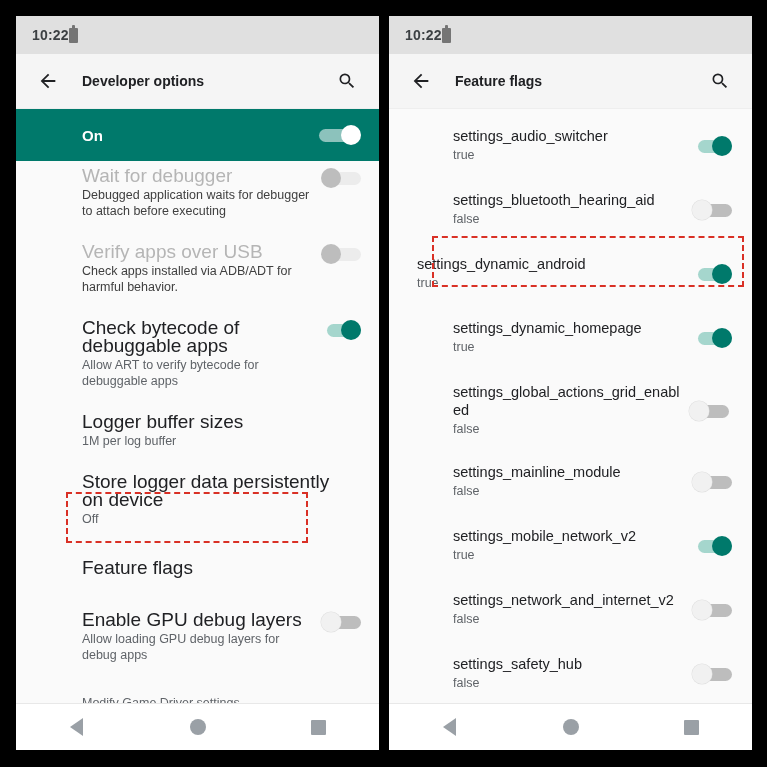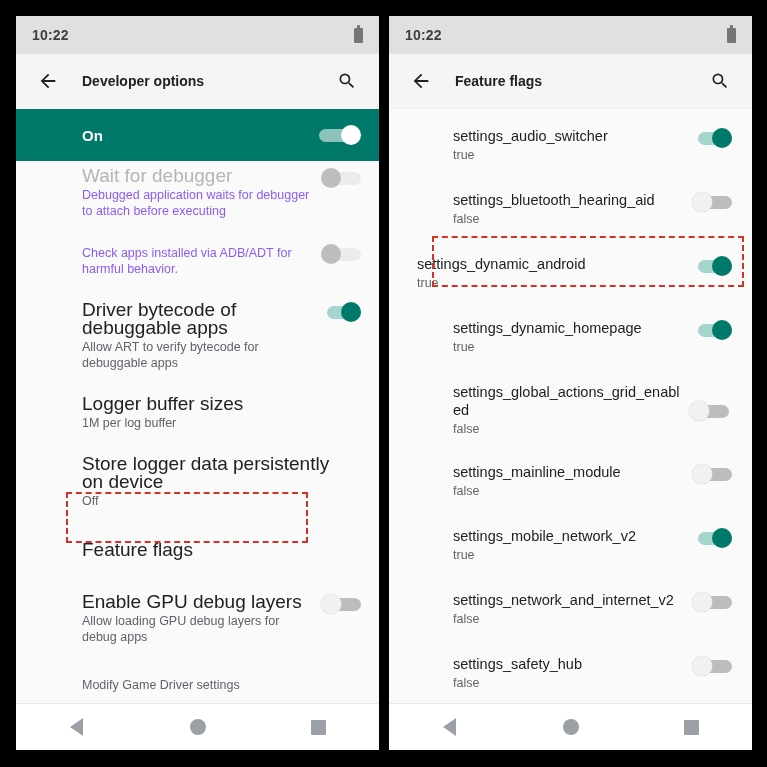"10:22" .status-bar { justify-content: space-between -> flex-start }
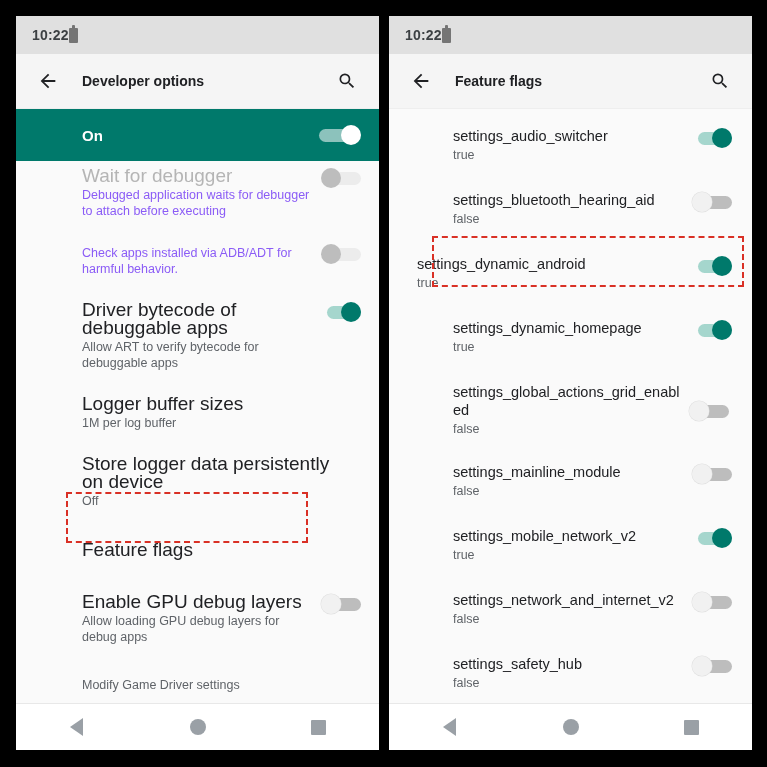"settings_audio_switcher" #phone-right .row { align-items: none -> center }
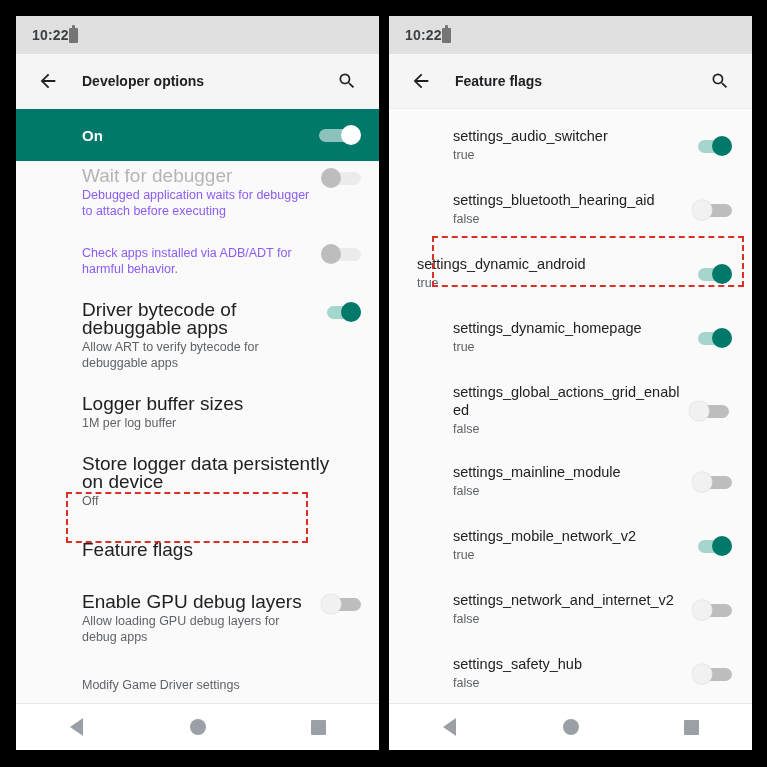"Debugged application waits for debugger" .row.disabled .row-sub { color: #8b5cf6 -> #404040 }
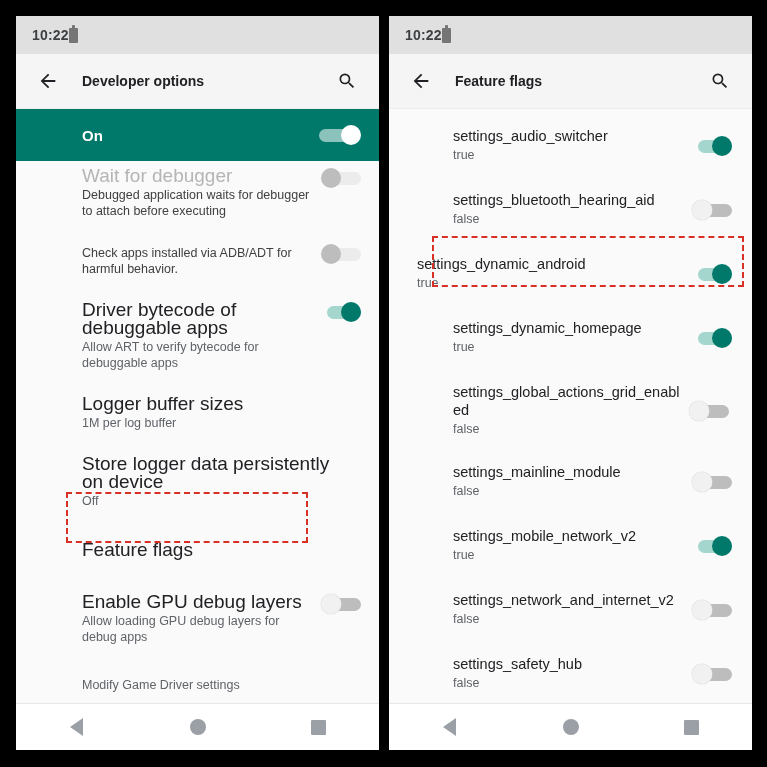"Verify apps over USB" div.row-title { html: none -> <div>Verify apps over USB</div> }
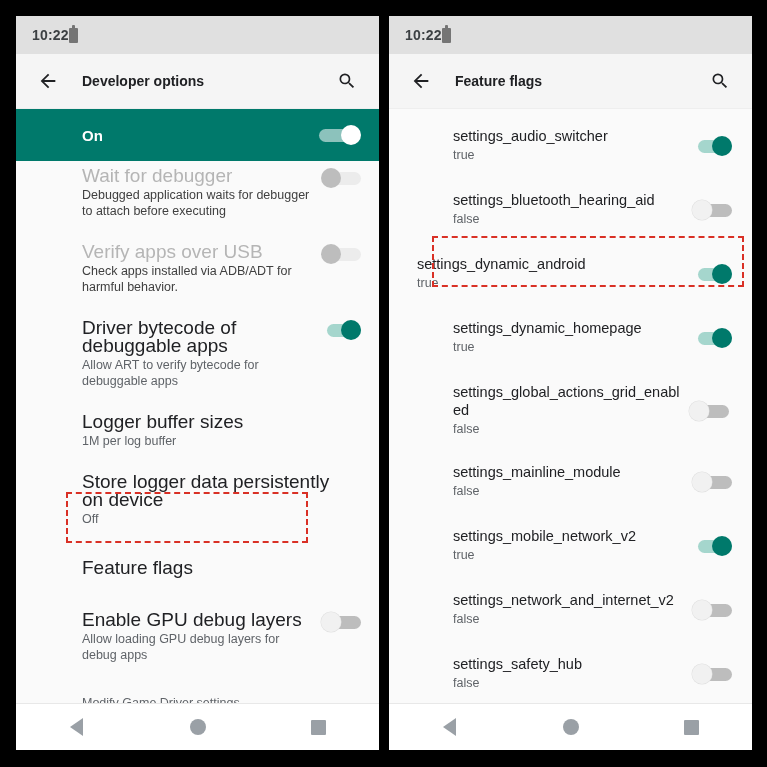"Driver bytecode of debuggable apps" div.row-title { text: Driver -> Check }
